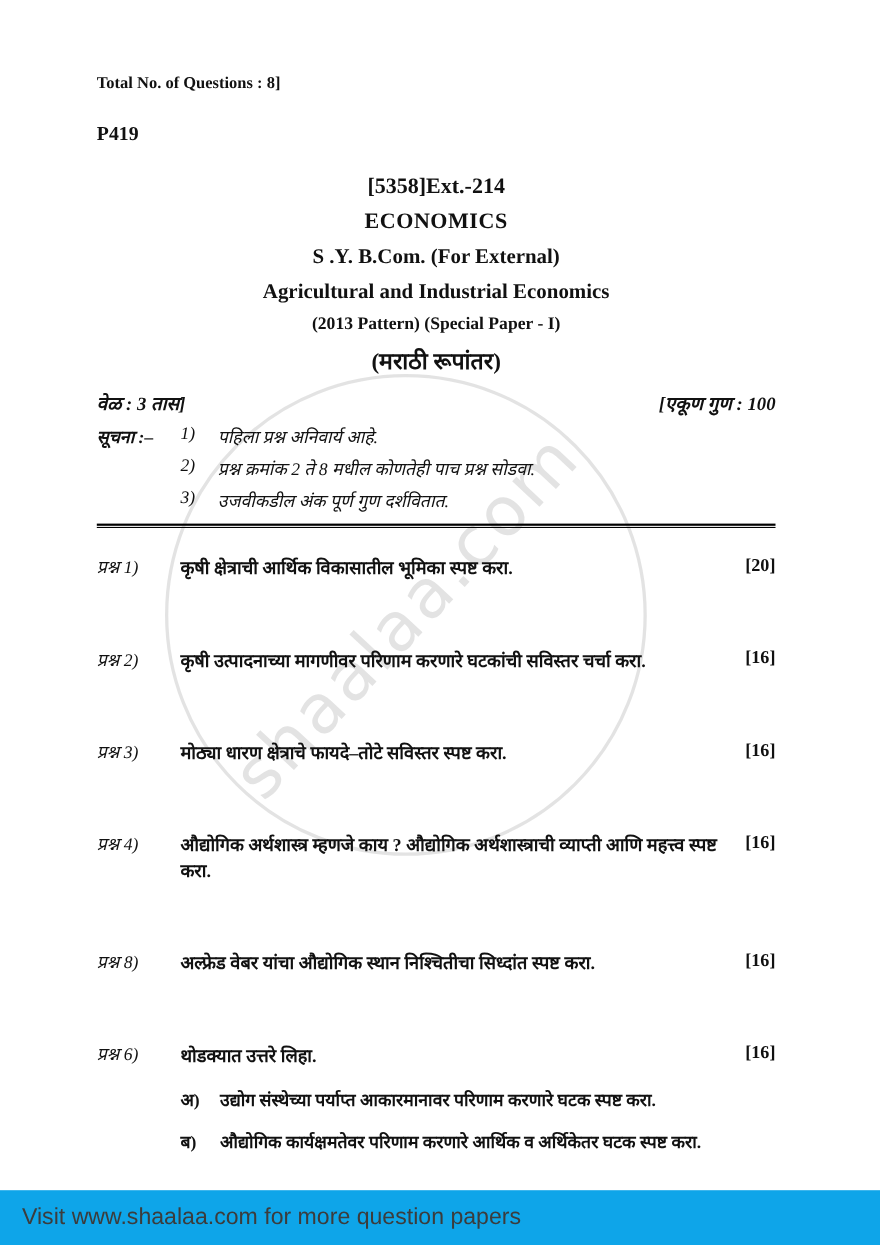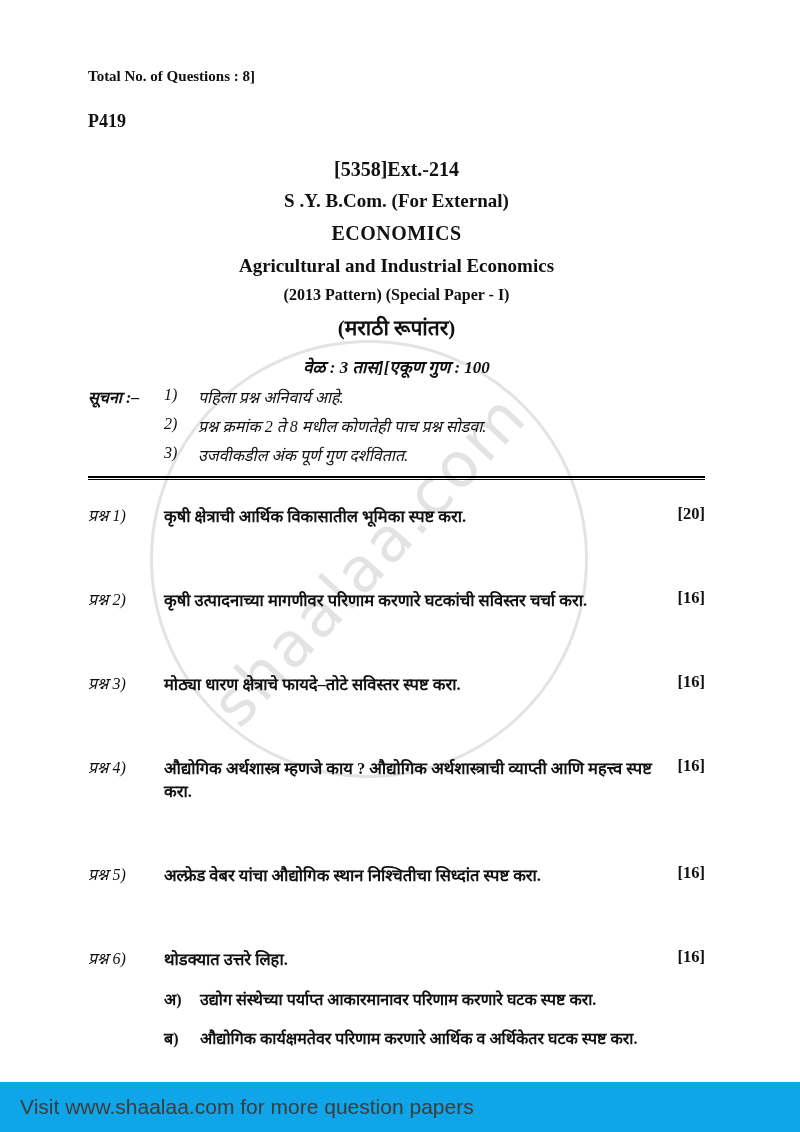"S .Y. B.Com. (For External)" div.head-line { order: before "ECONOMICS" -> after "ECONOMICS" }
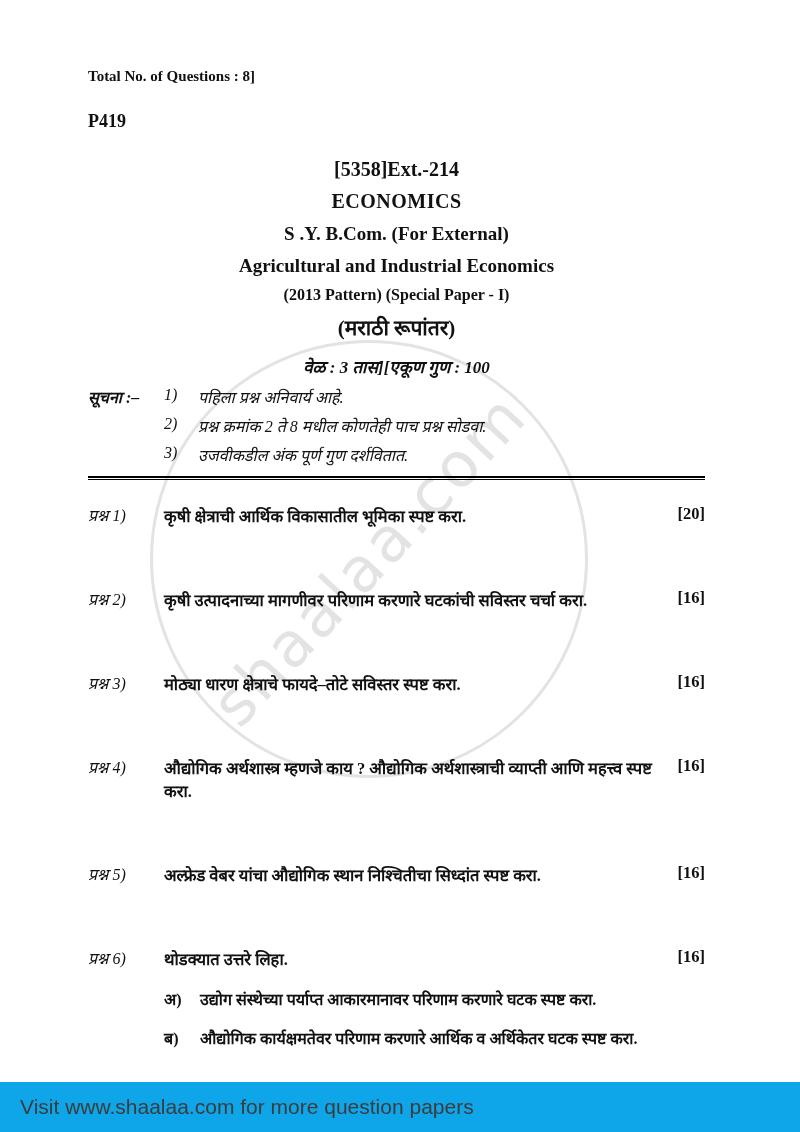"वेळ : 3 तास]" .meta-row { justify-content: center -> space-between }
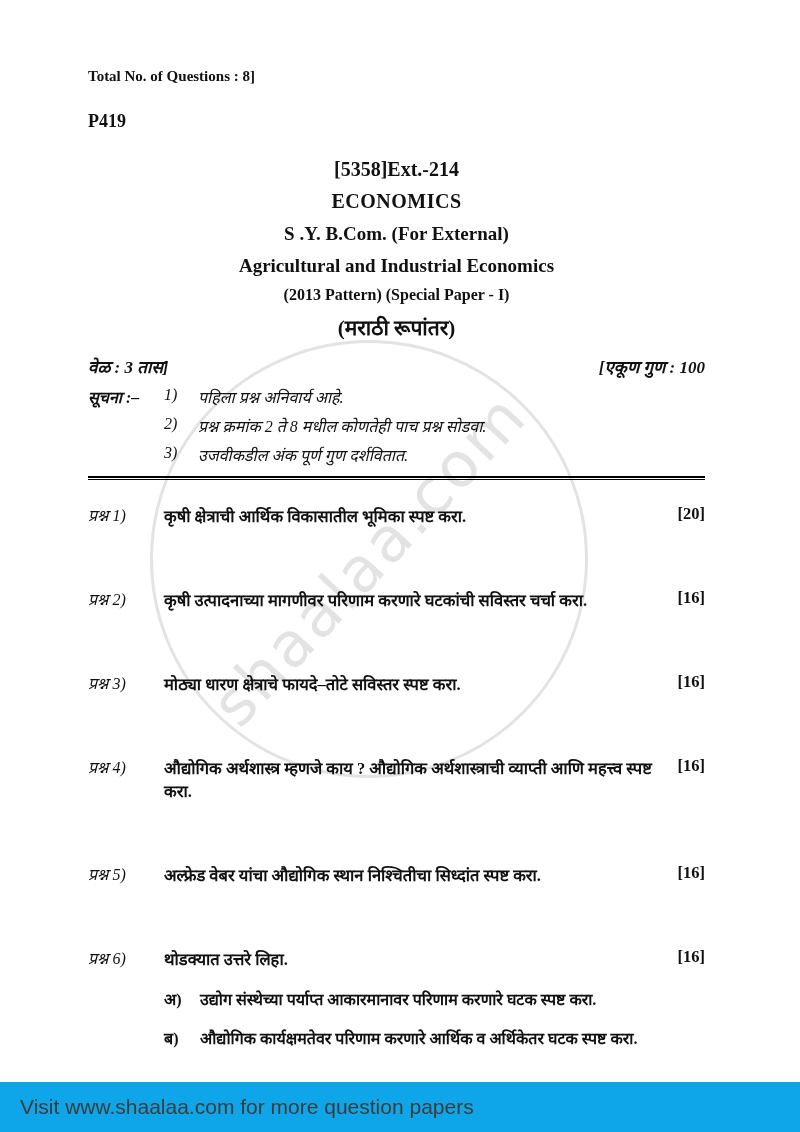"प्रश्न 5)" div.q-label { text: 5 -> 8 }
